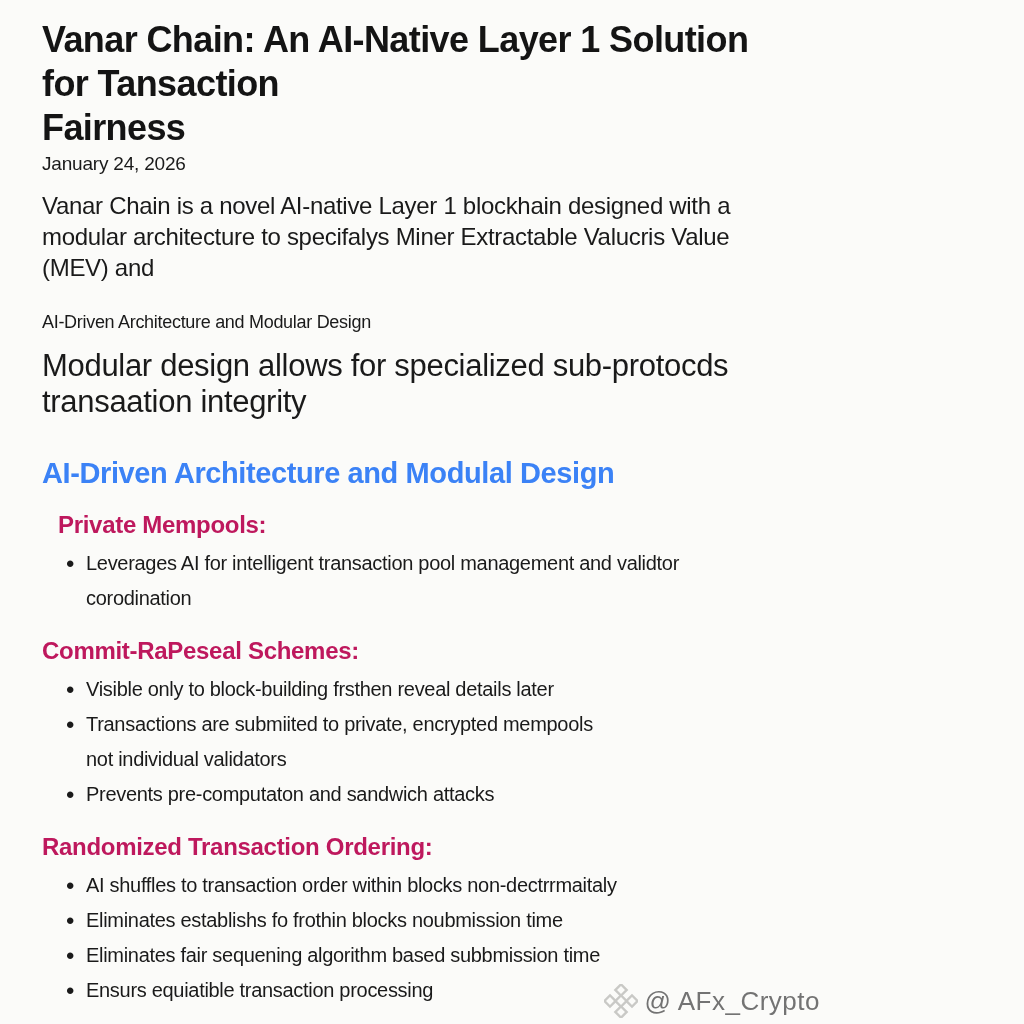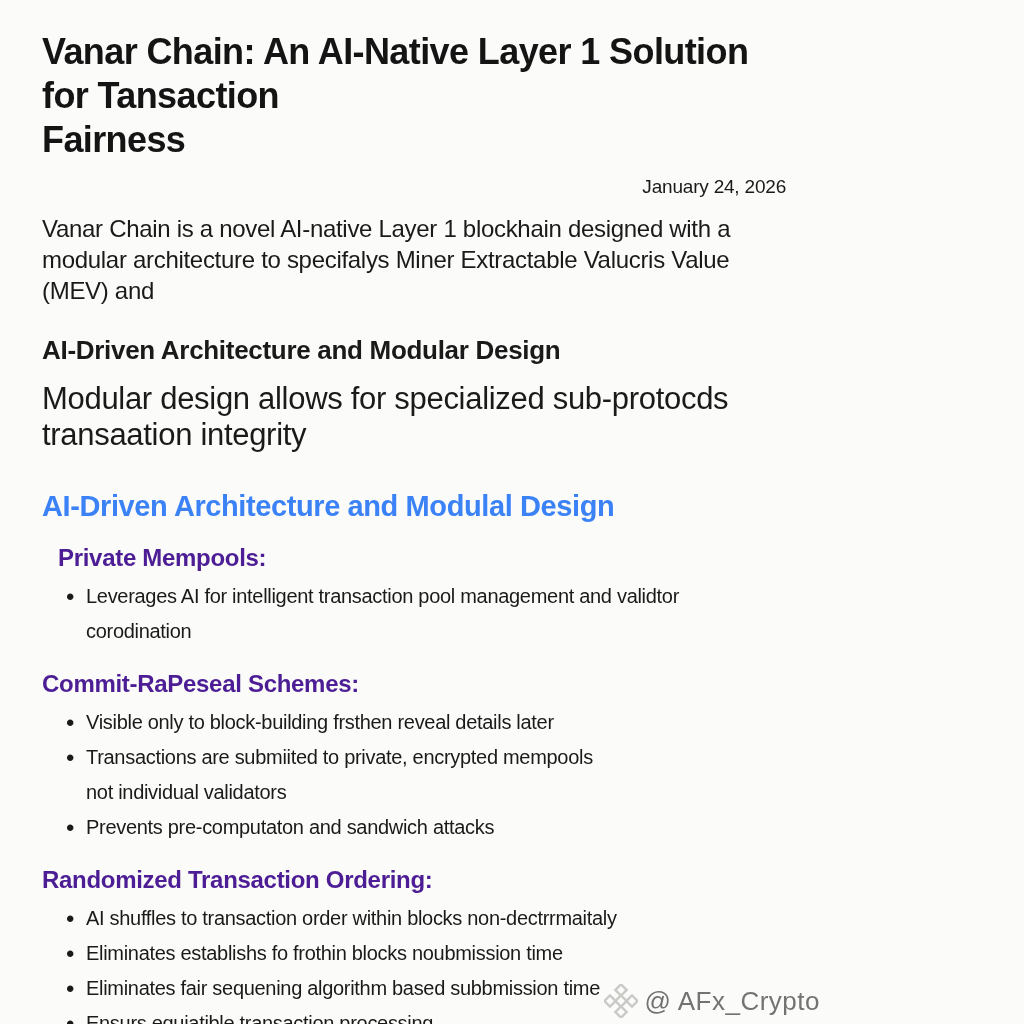"Vanar Chain: An AI-Native Layer" .page { padding: 30px 42px 0 42px -> 18px 42px 0 42px }
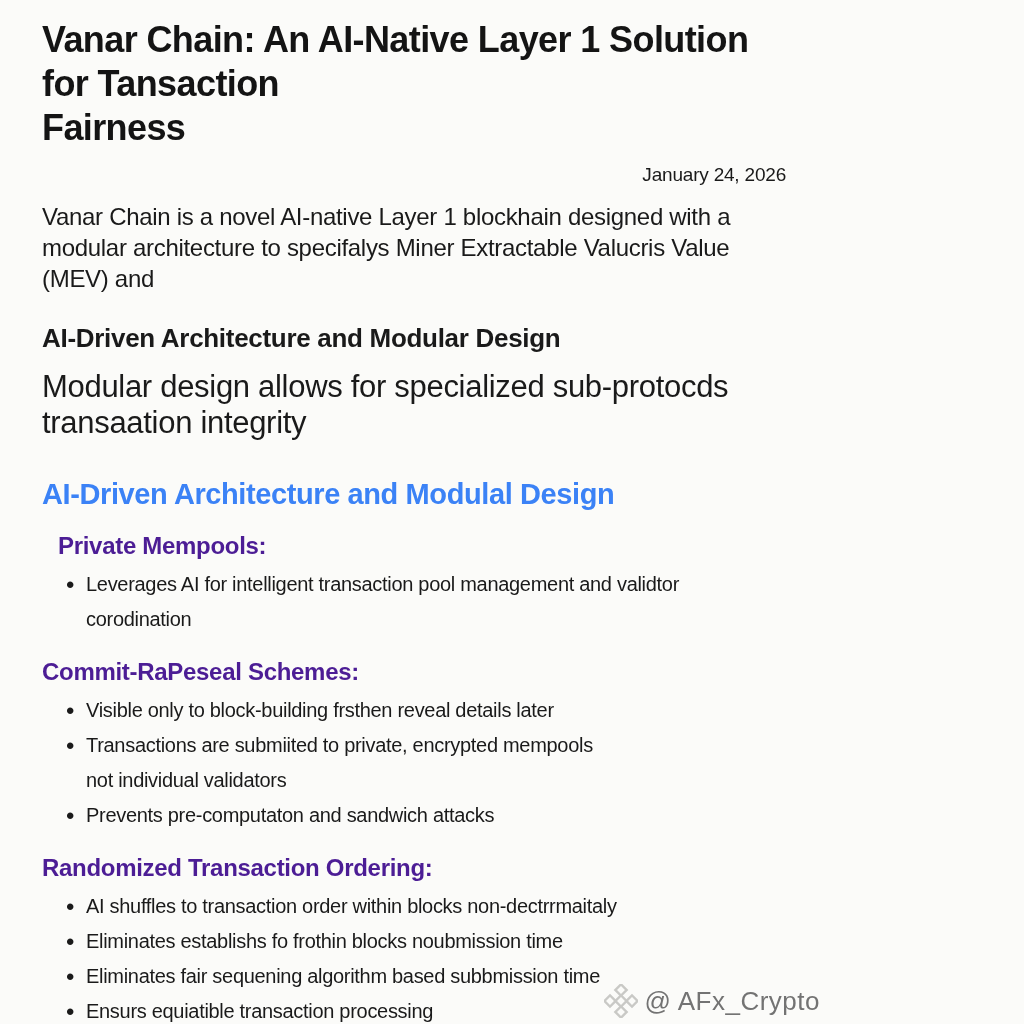"January 24, 2026" .date { margin-top: 14px -> 3px; text-align: right -> none }
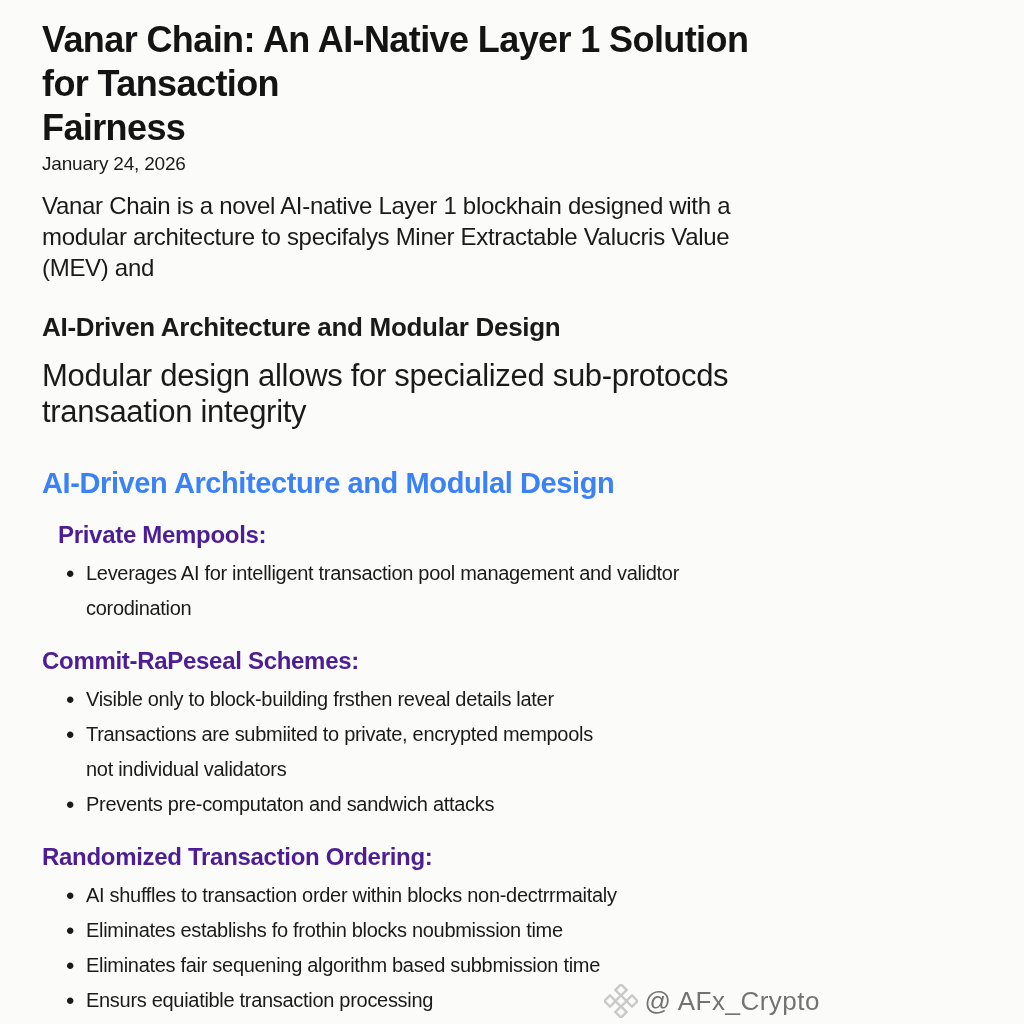"AI-Driven Architecture and Modular" .intro-subtitle { font-size: 26px -> 18px; font-weight: 700 -> 400 }
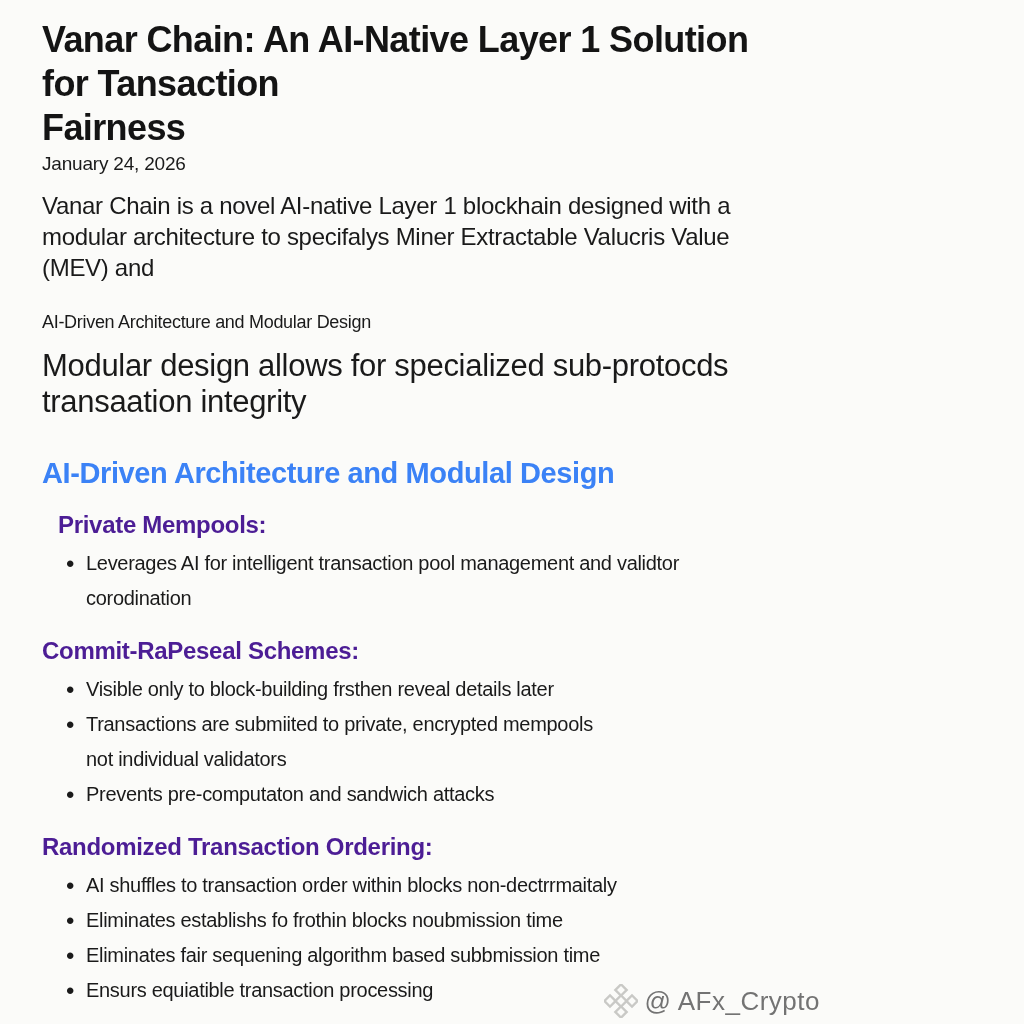"Private Mempools:" .group-label { color: #4c1d95 -> #be185d }
